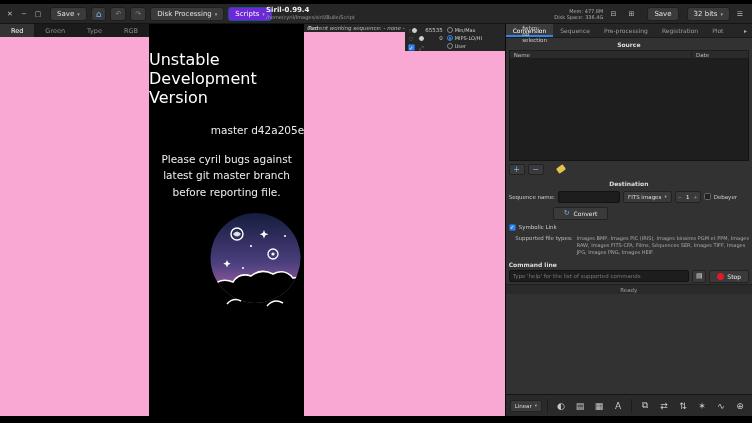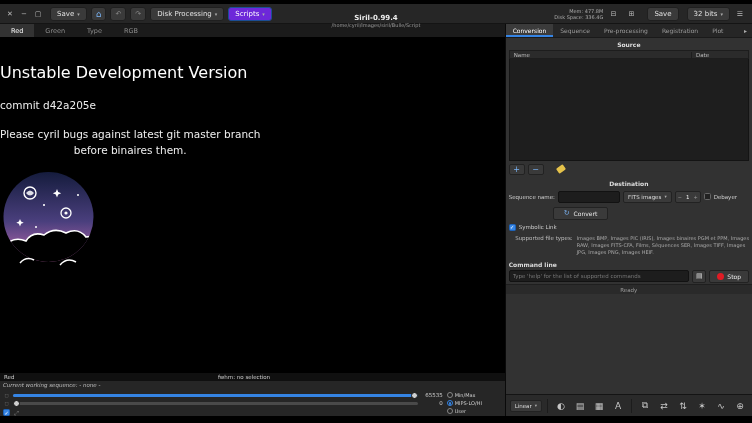"Siril-0.99.4" .tb-center { text-align: center -> none; top: 10px -> 2px }
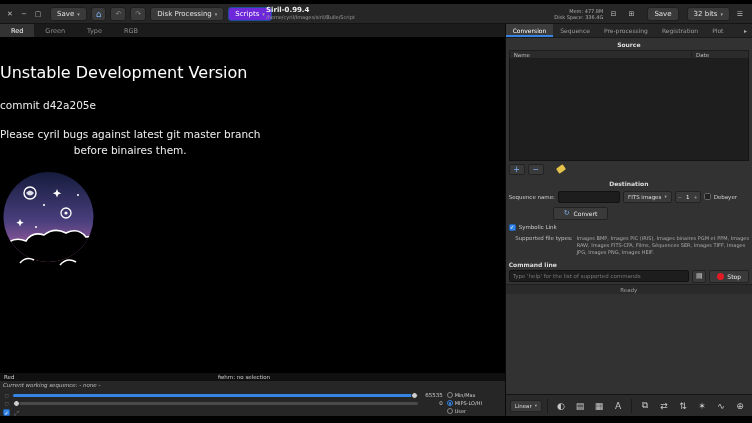"Red" .left-pane { background: #e5e5e5 -> #f9a8d4; flex-direction: column -> row }
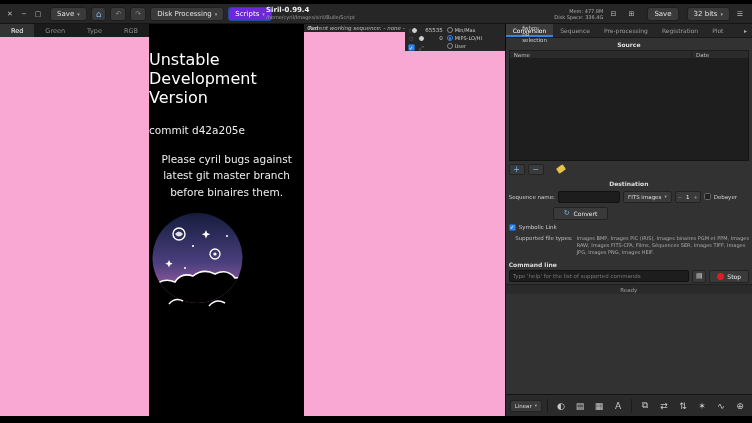"Unstable Development Version" .canvas { align-items: flex-start -> flex-end }
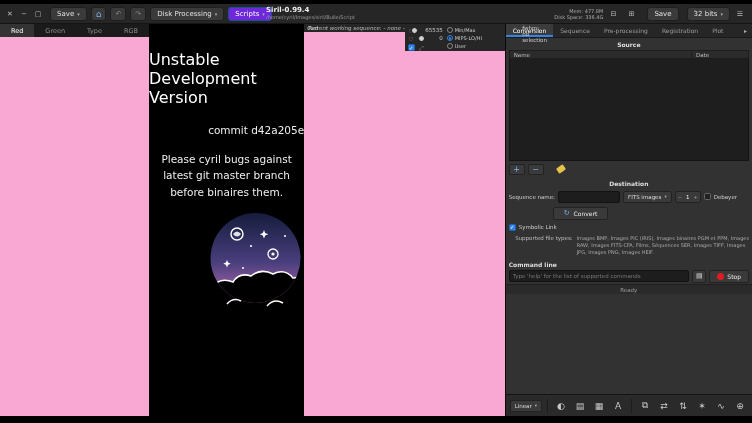"commit d42a205e" div.splash-commit { text: commit -> master }
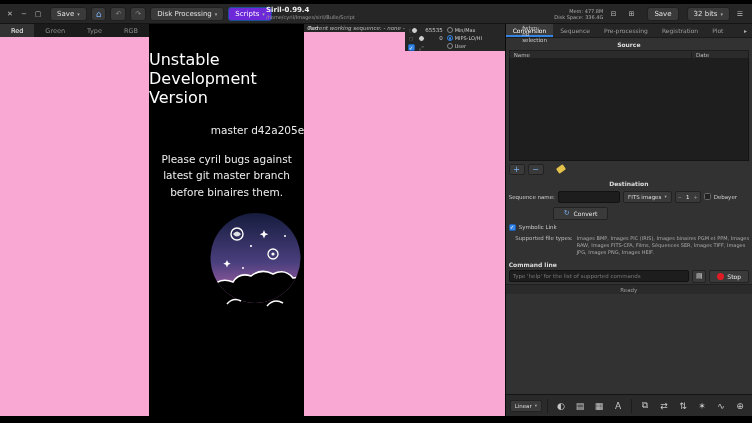"before binaires them." div { text: binaires them -> reporting file }
